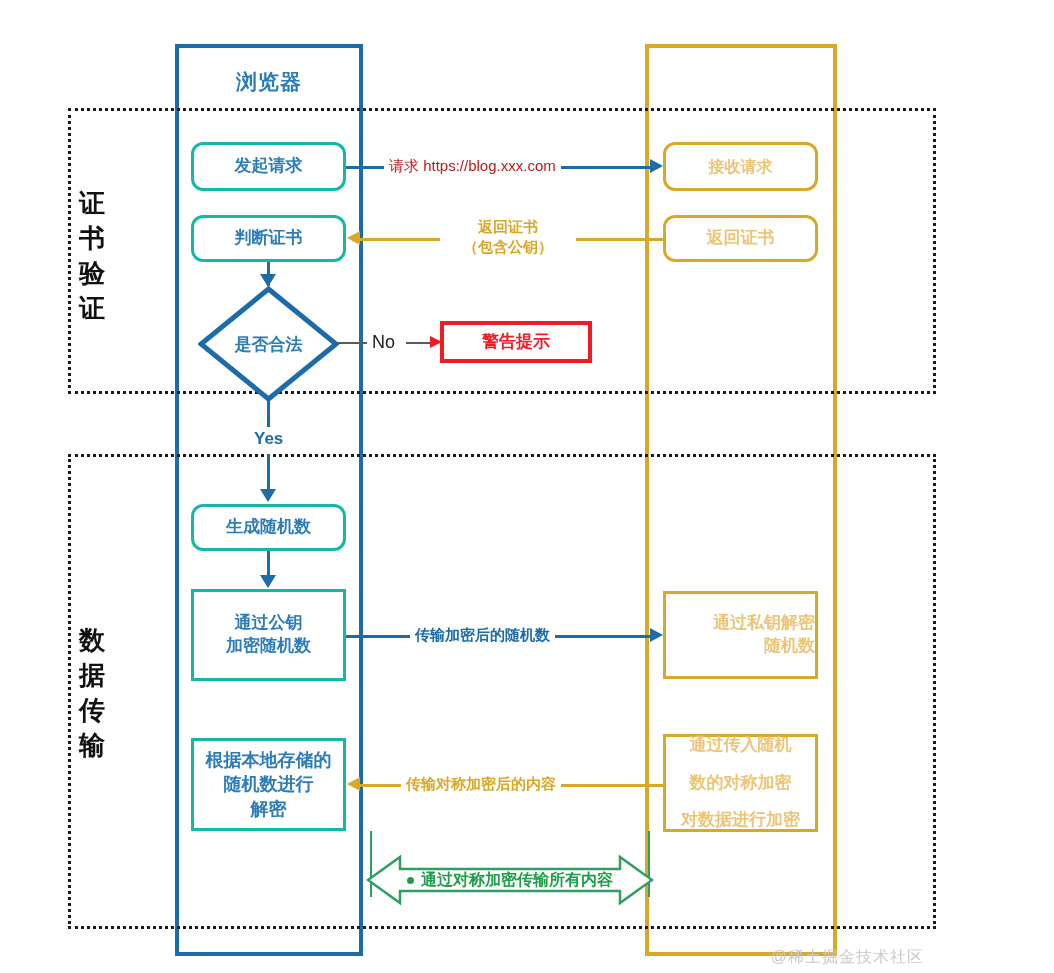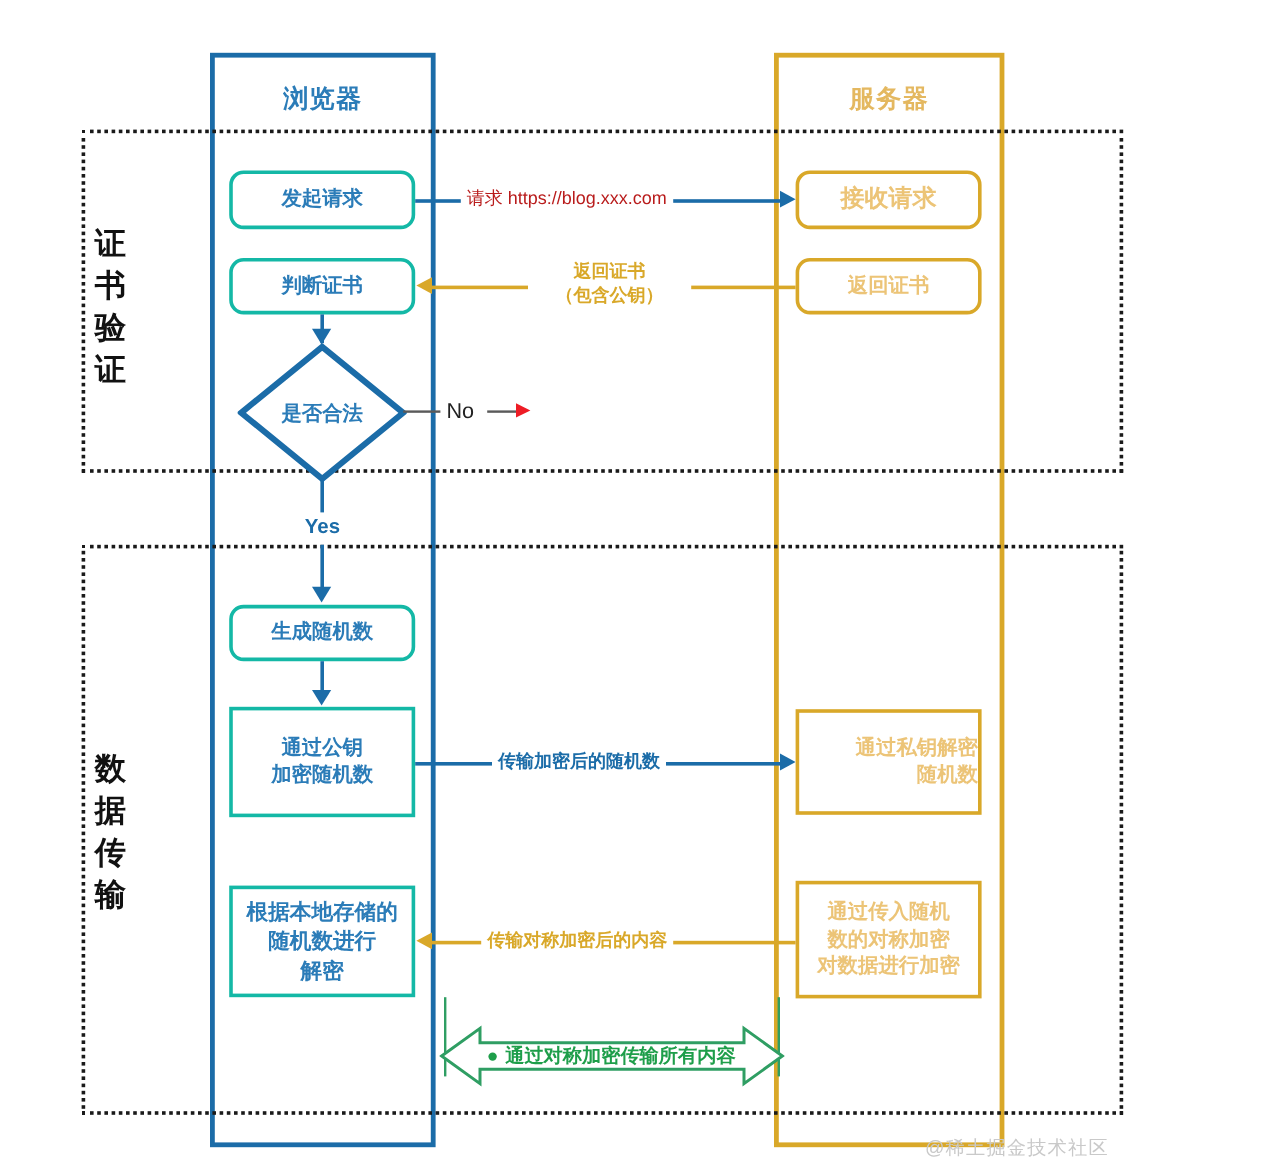"服务器" div.abs { html: <div> <div>服务器</div> </div> -> none }
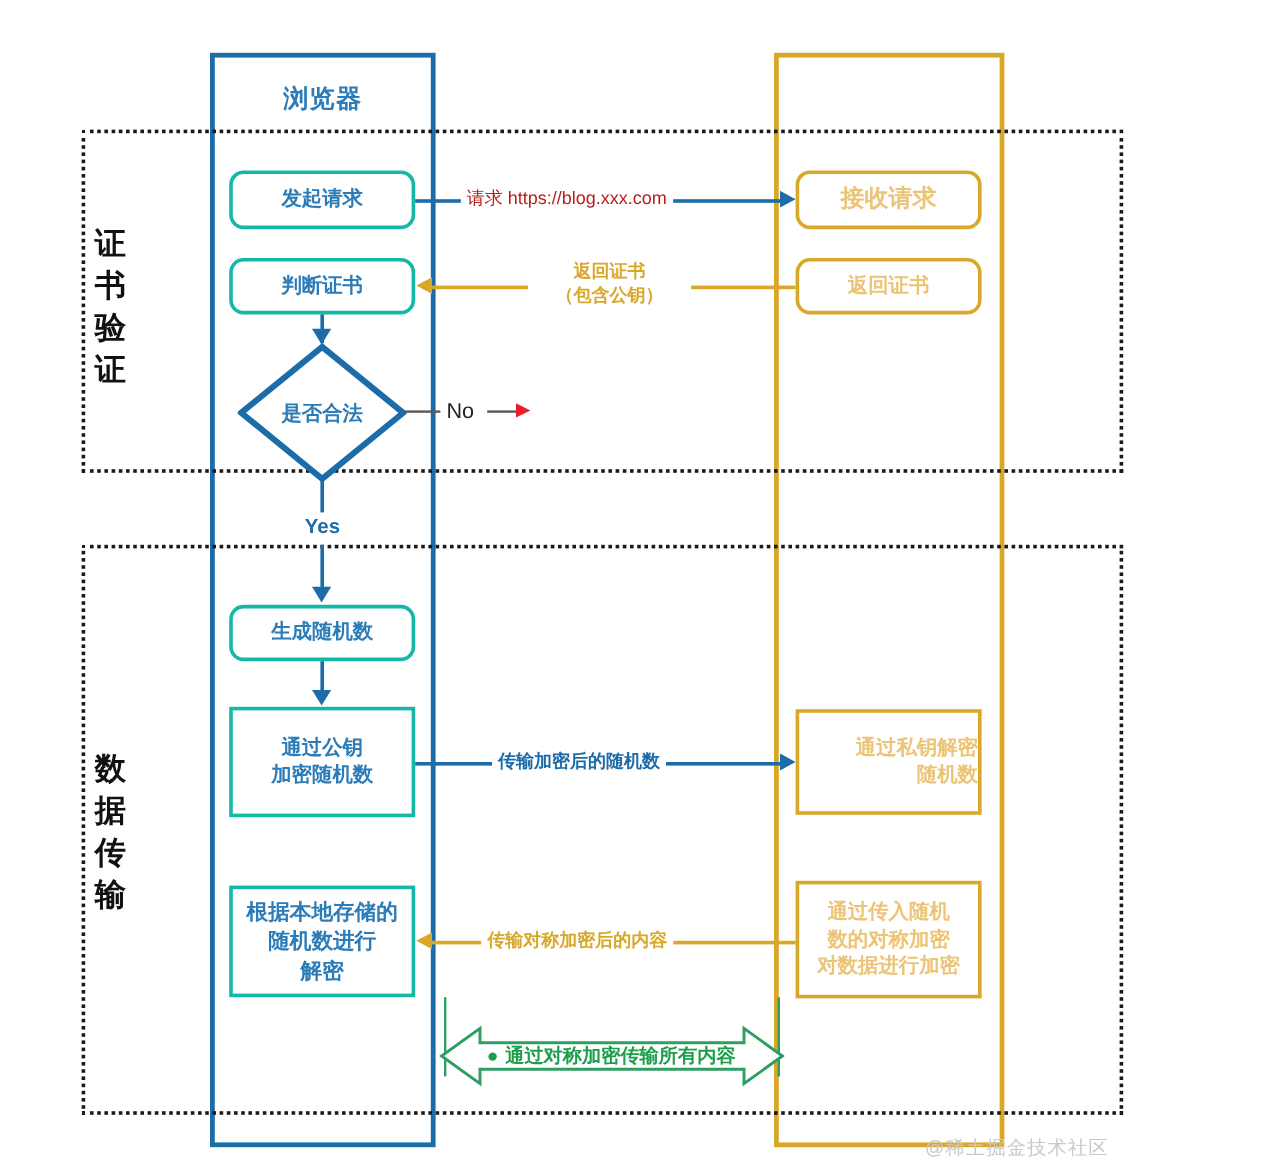"接收请求" div.node { font-size: 20px -> 16px }
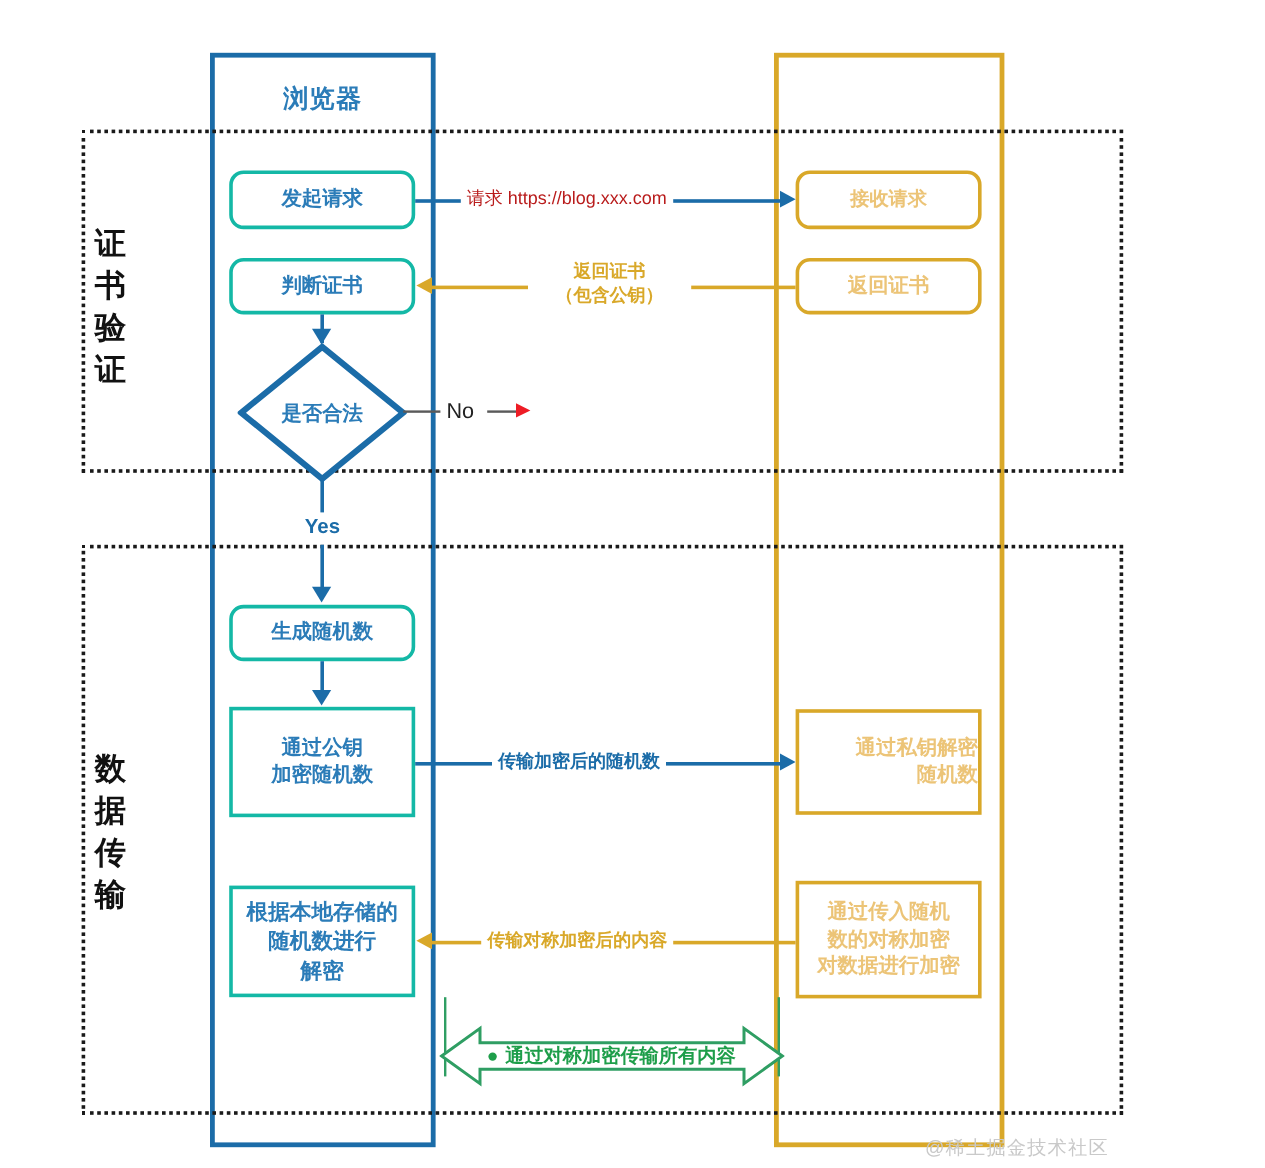"警告提示" div.node { html: none -> <div> <span>警告提示</span> </div> }
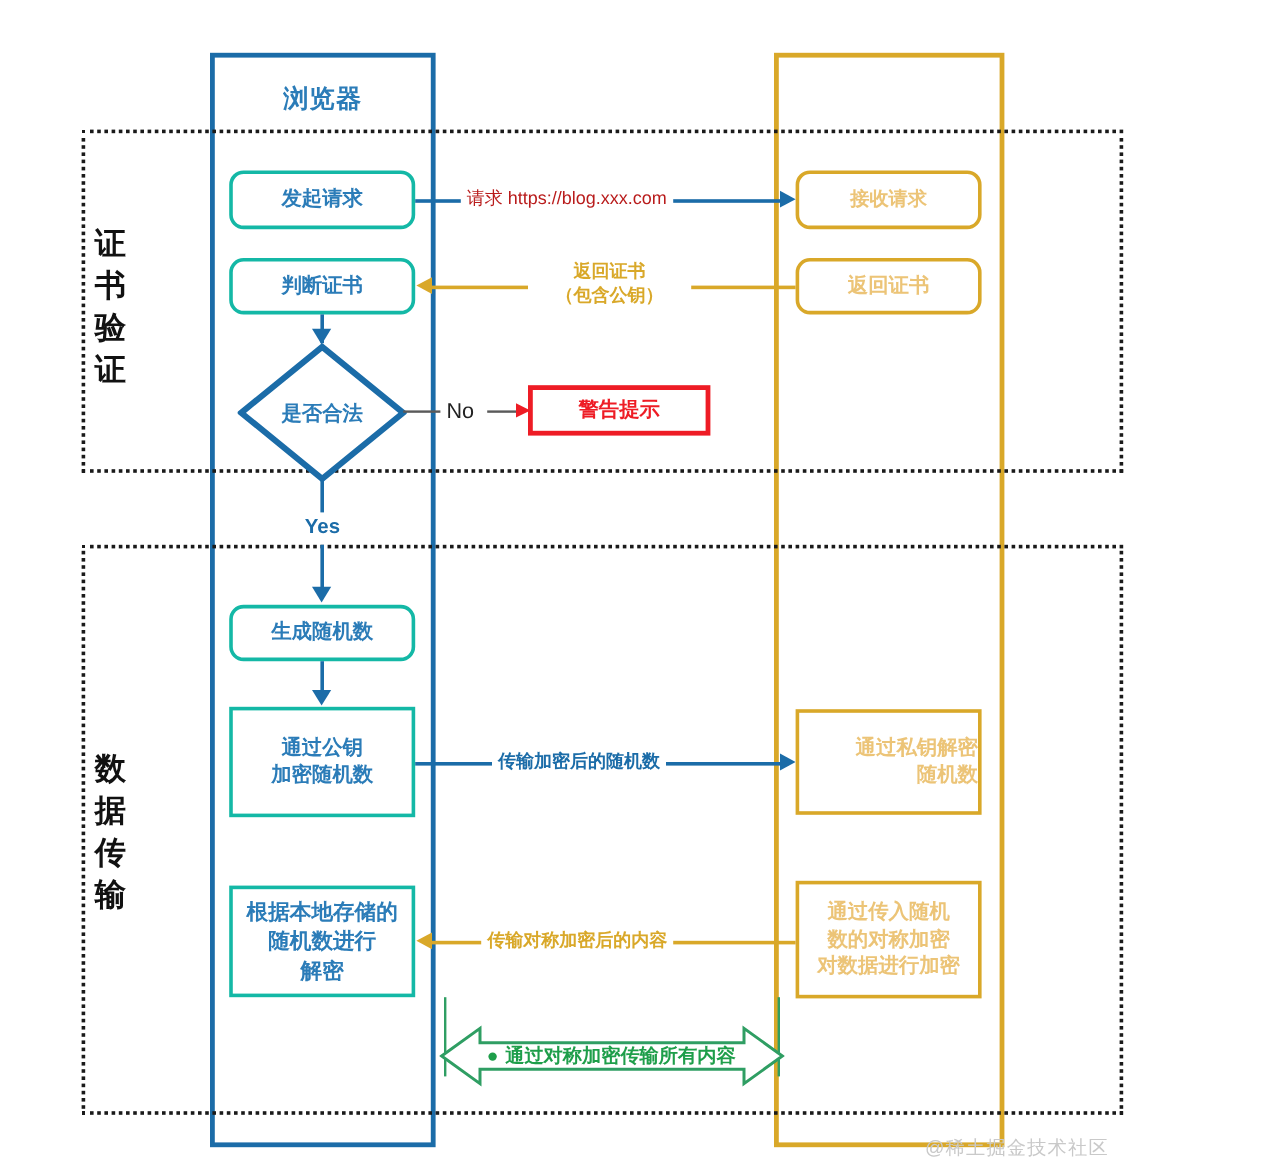"通过传入随机" div.node { gap: none -> 15px }
